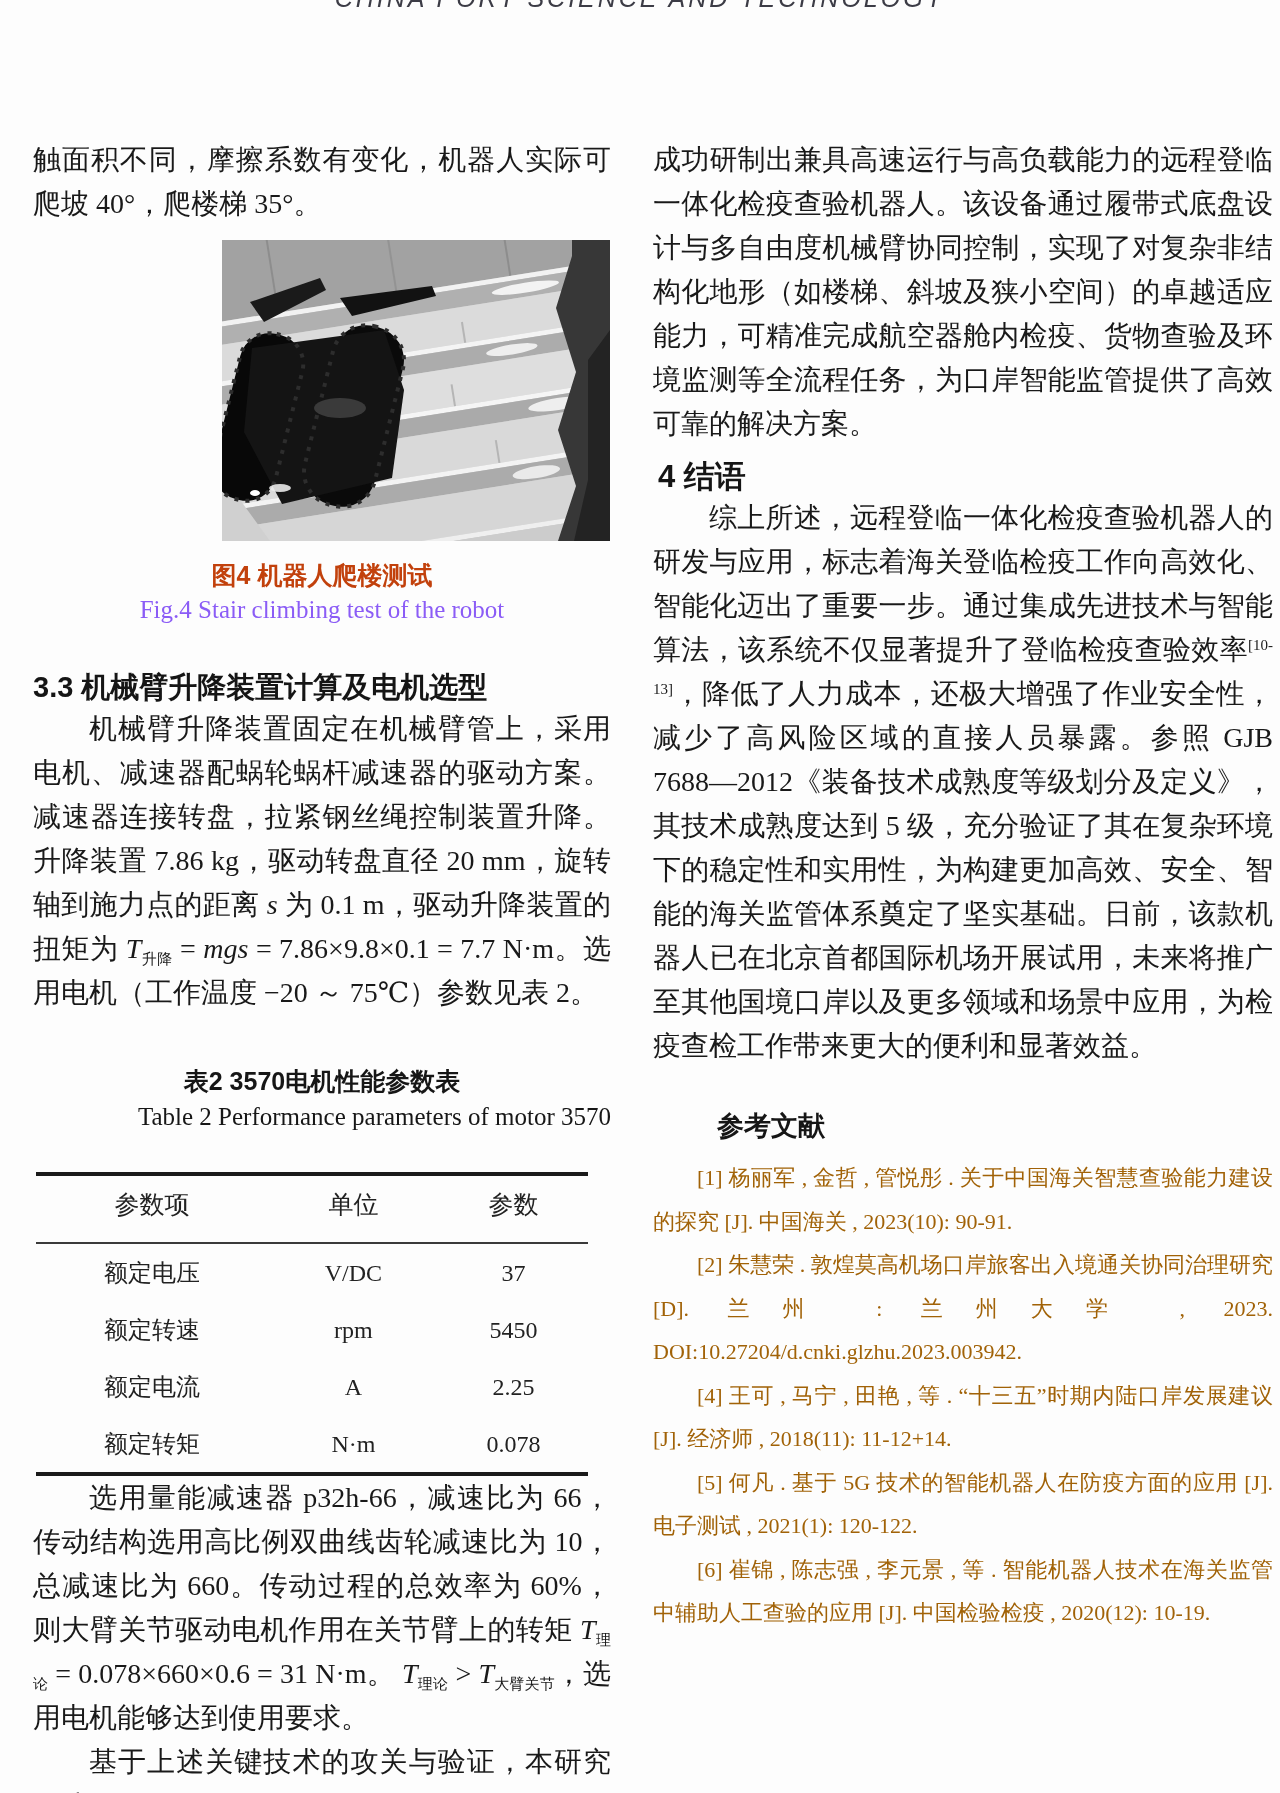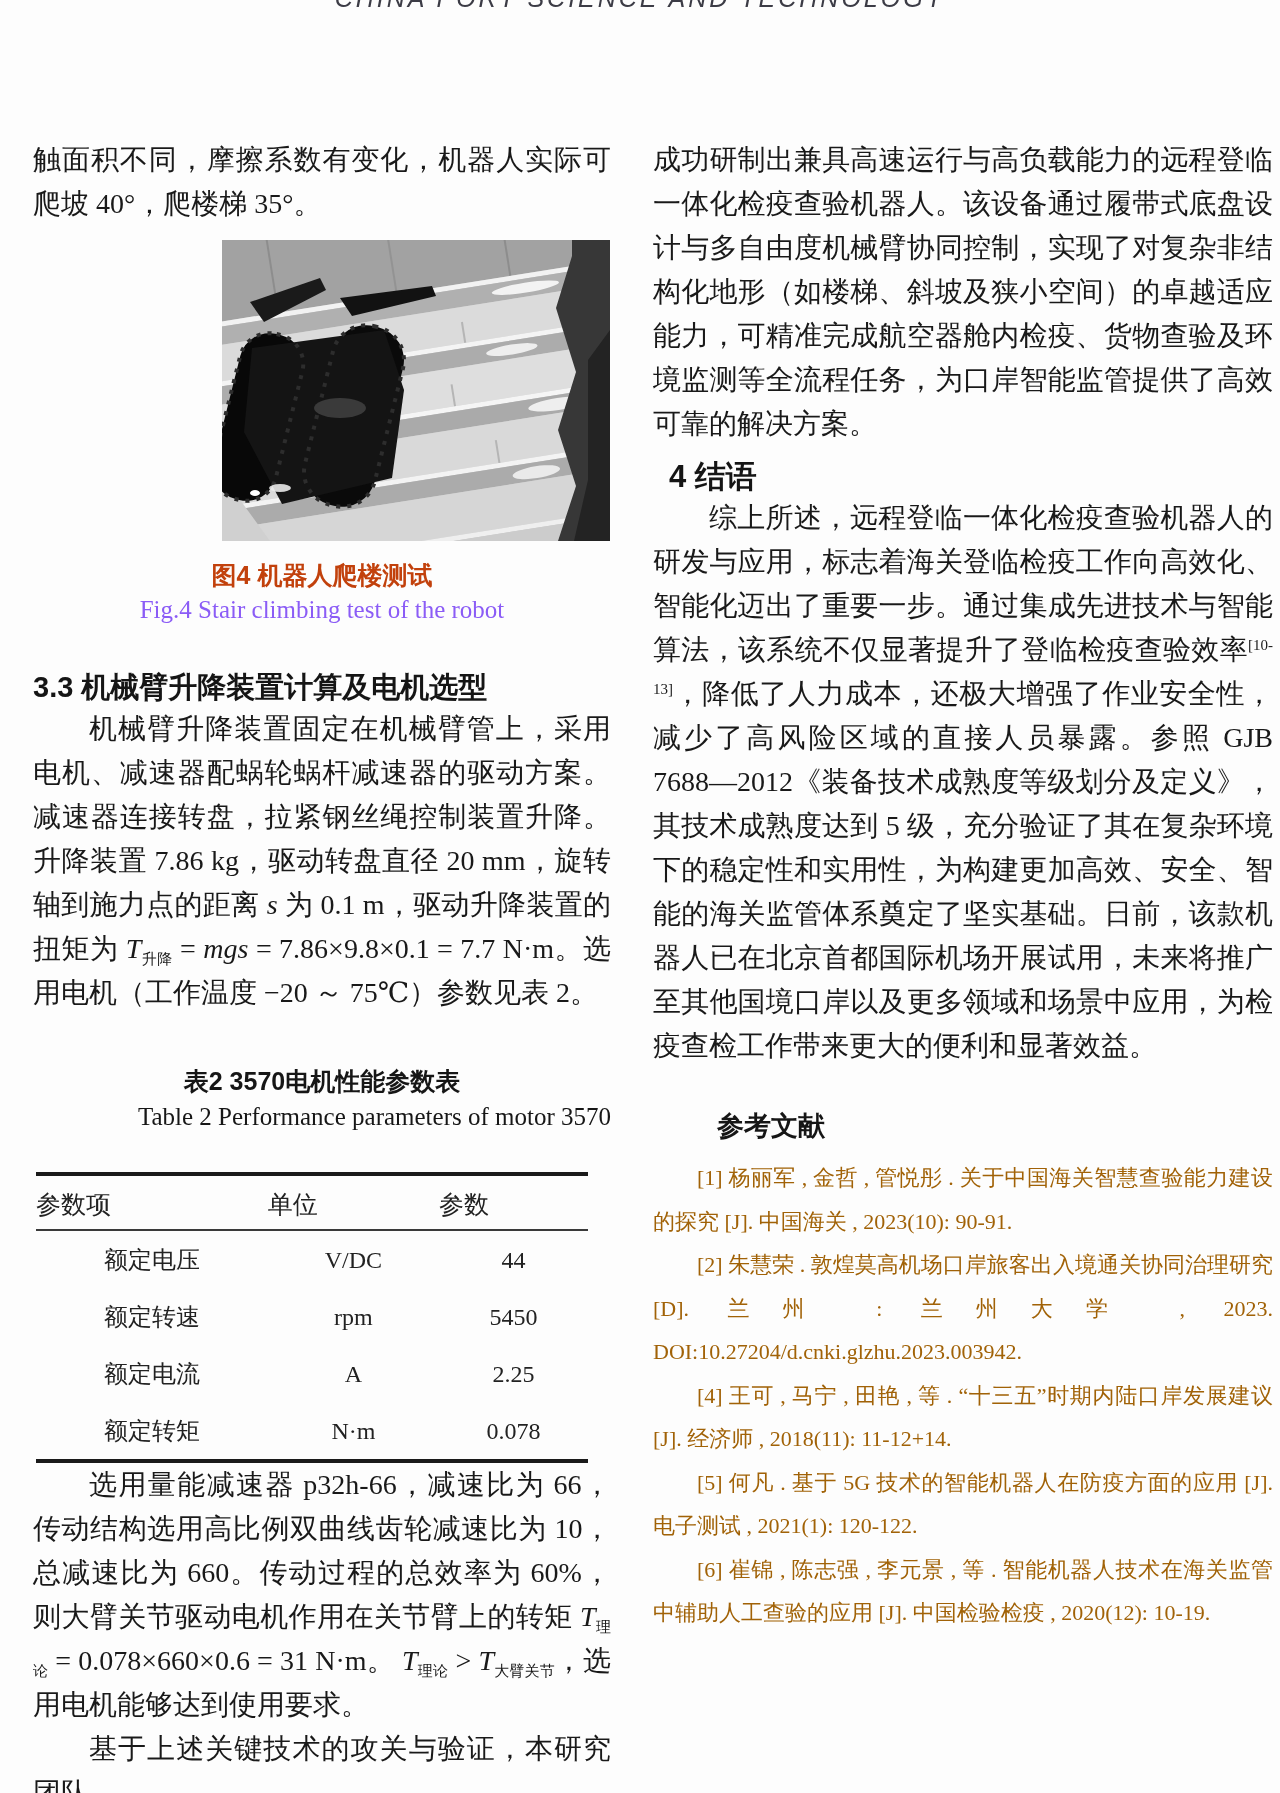"4 结语" .h-concl { margin: 12px 0 0 16px -> 12px 0 0 5px }
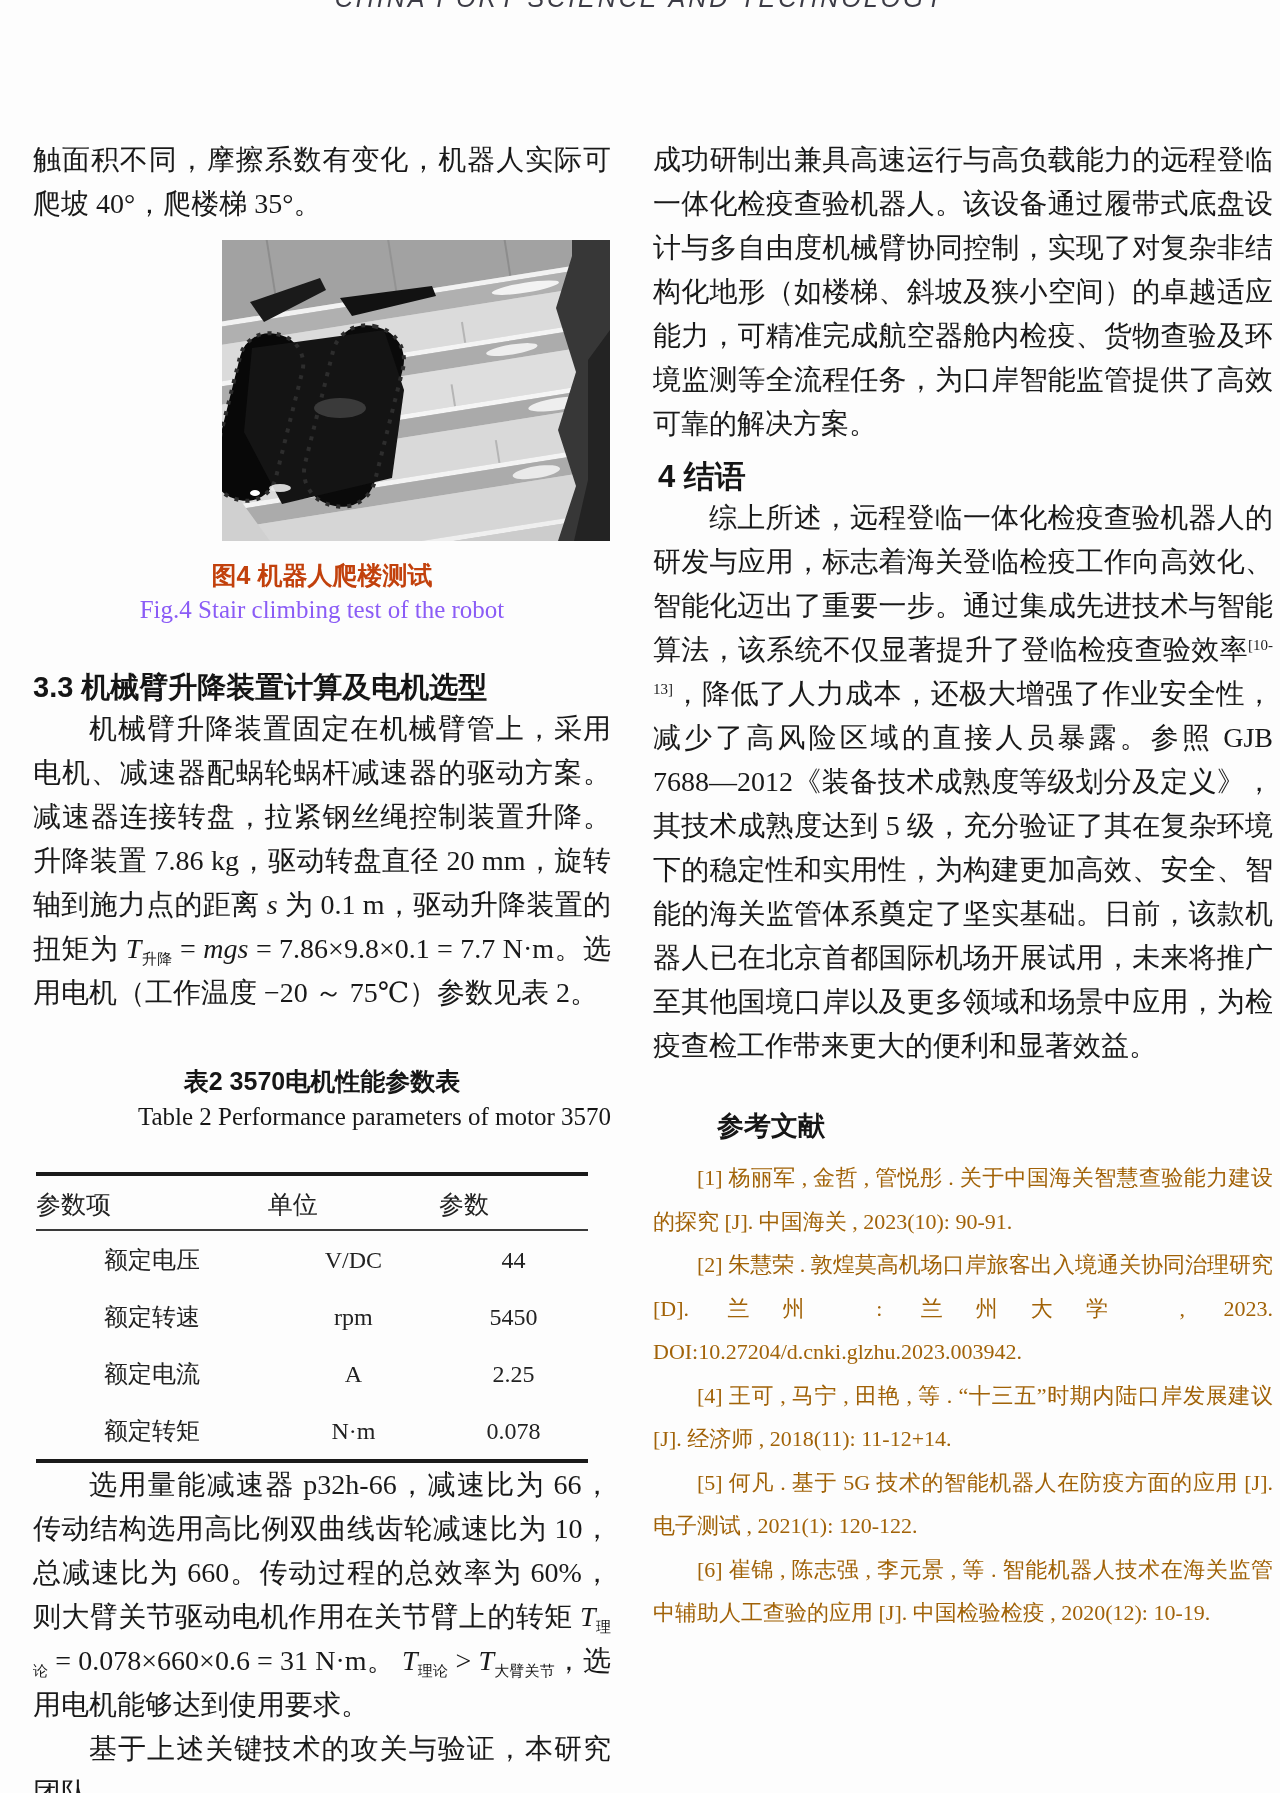"参数项" table.ptable th { padding: 12px 0 8px 0 -> 12px 0 21px 0; text-align: left -> center }
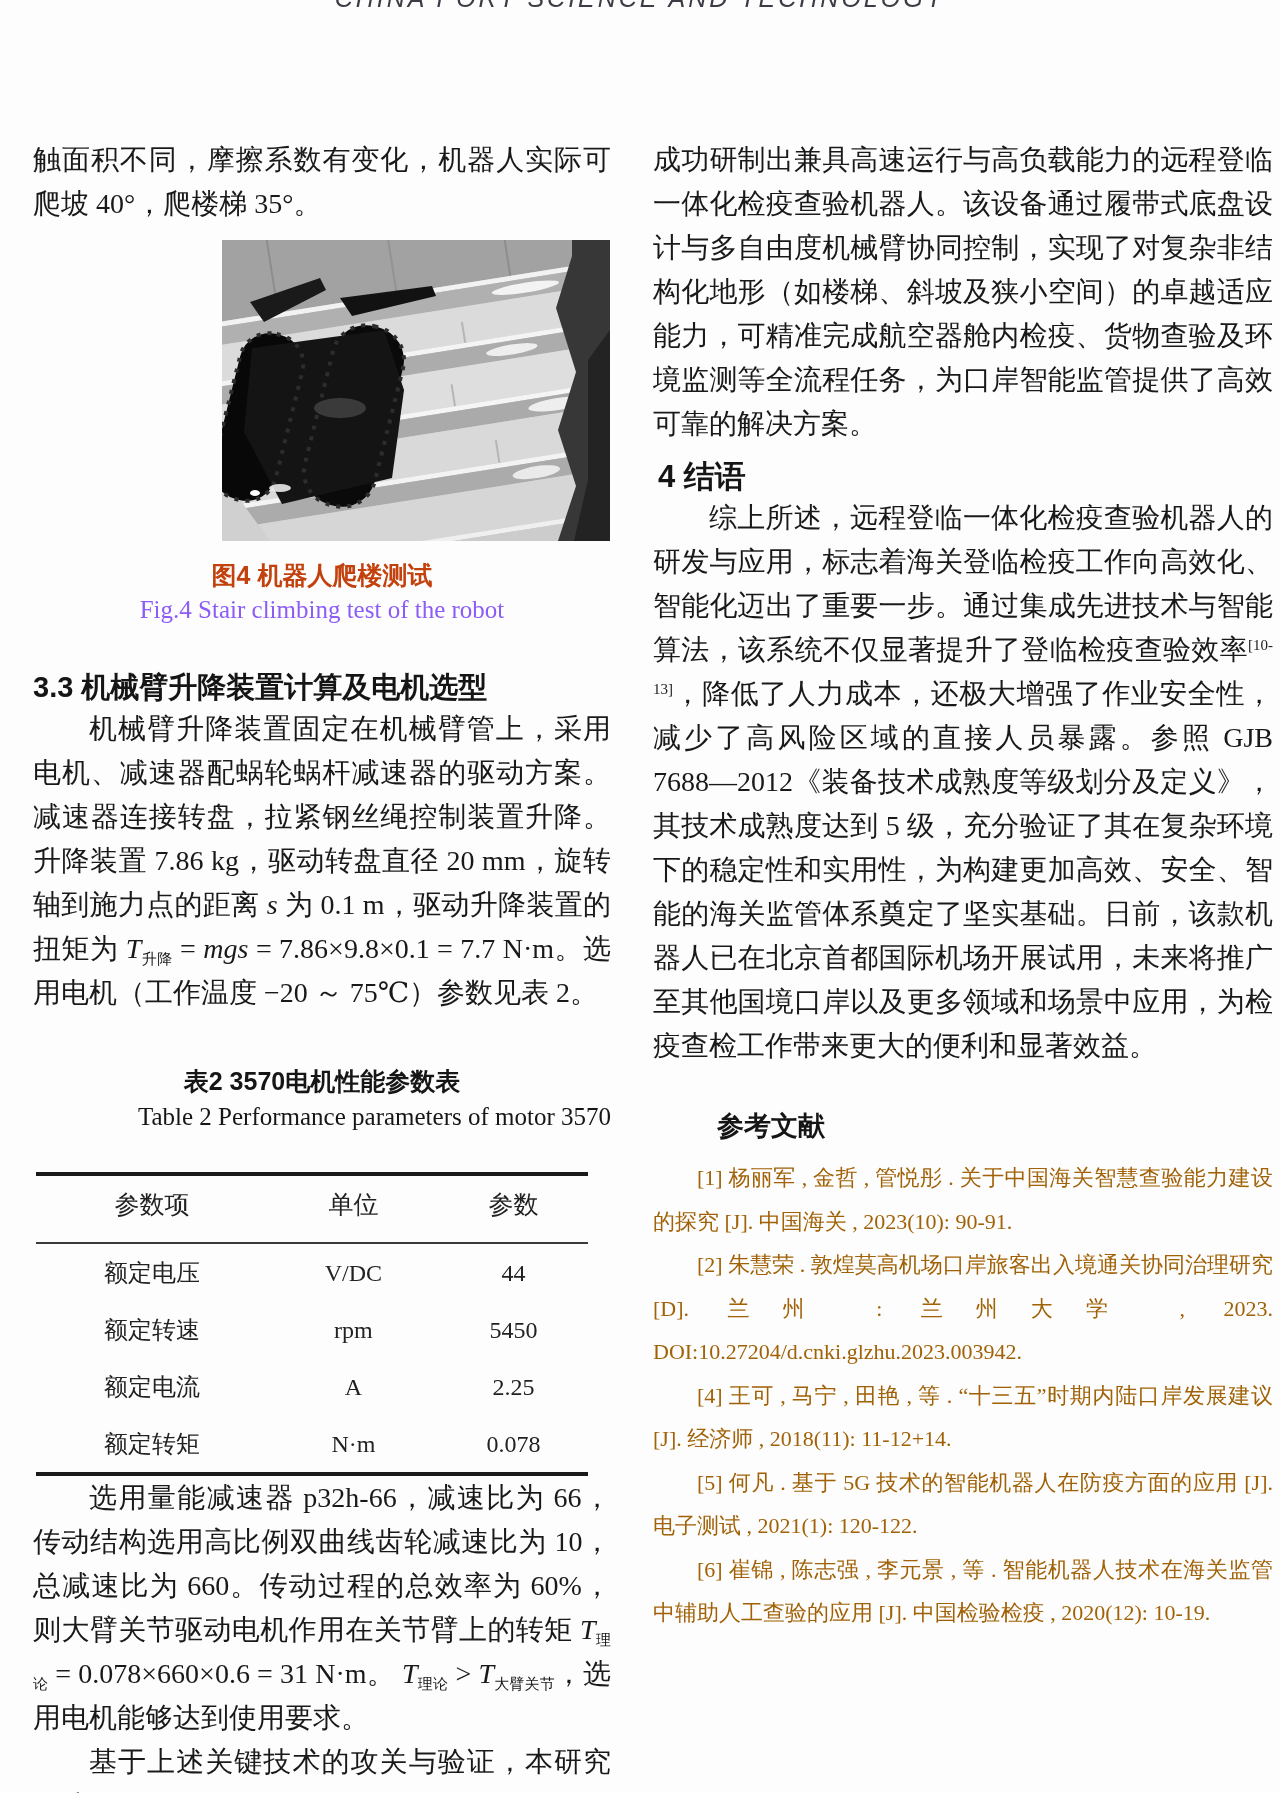"44" td { text: 44 -> 37 }
